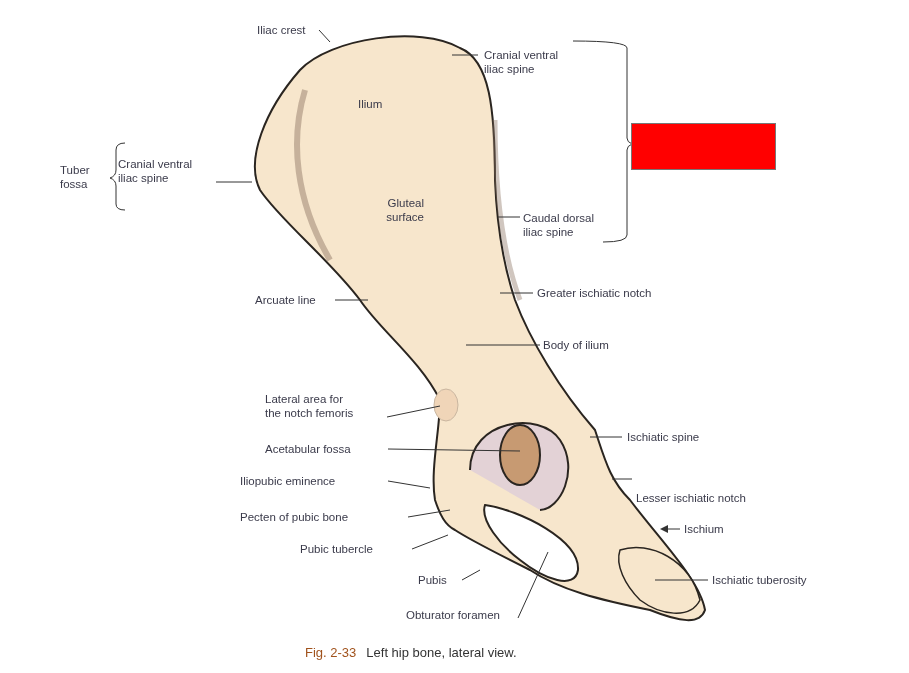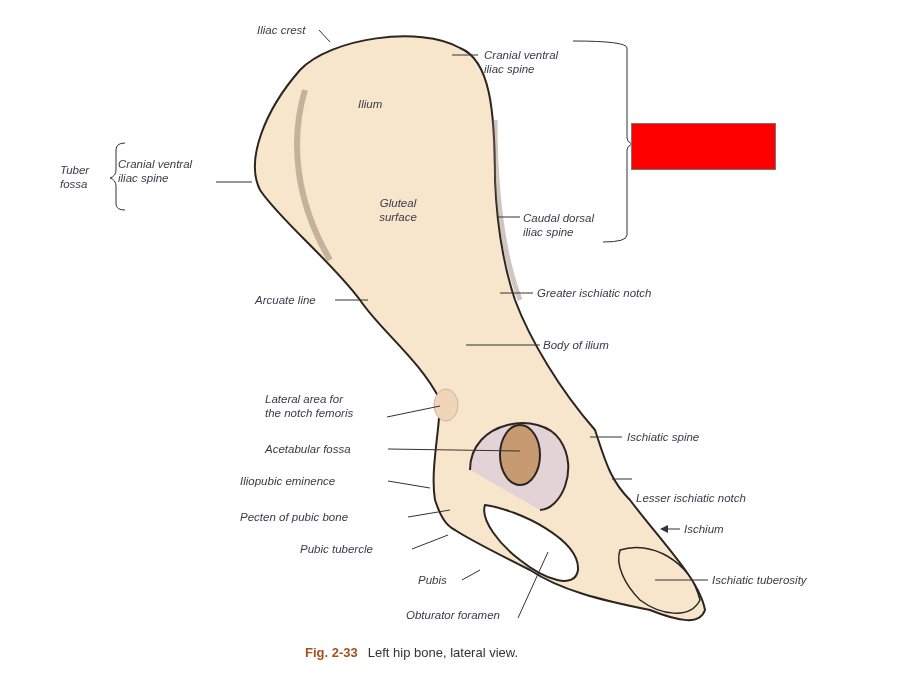"Iliac crest" .lbl { font-style: italic -> none }
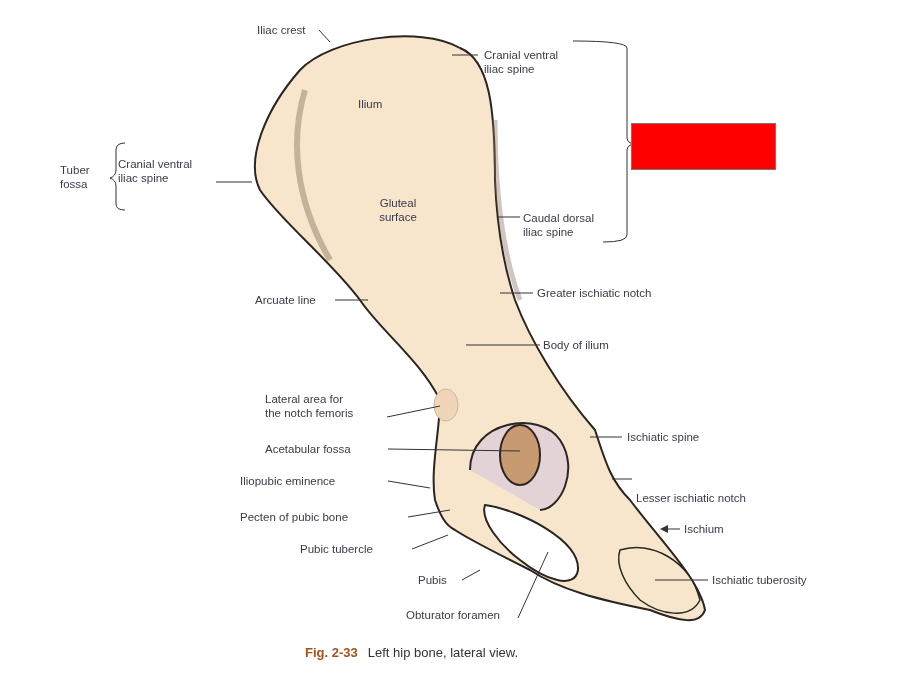"Gluteal" .center { text-align: center -> right }
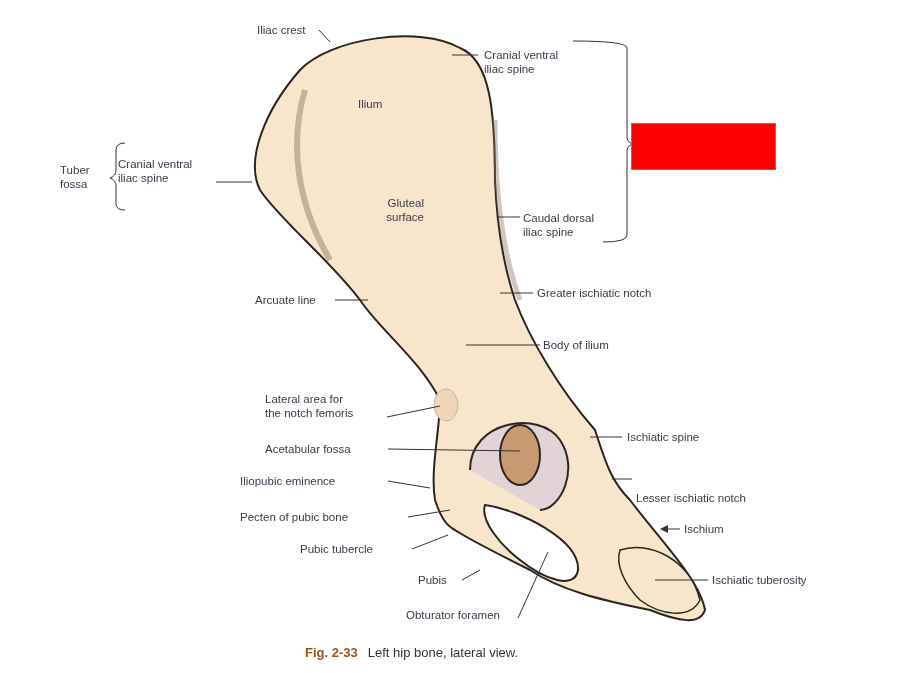"Fig. 2-33" #caption .fig { font-weight: bold -> normal }
